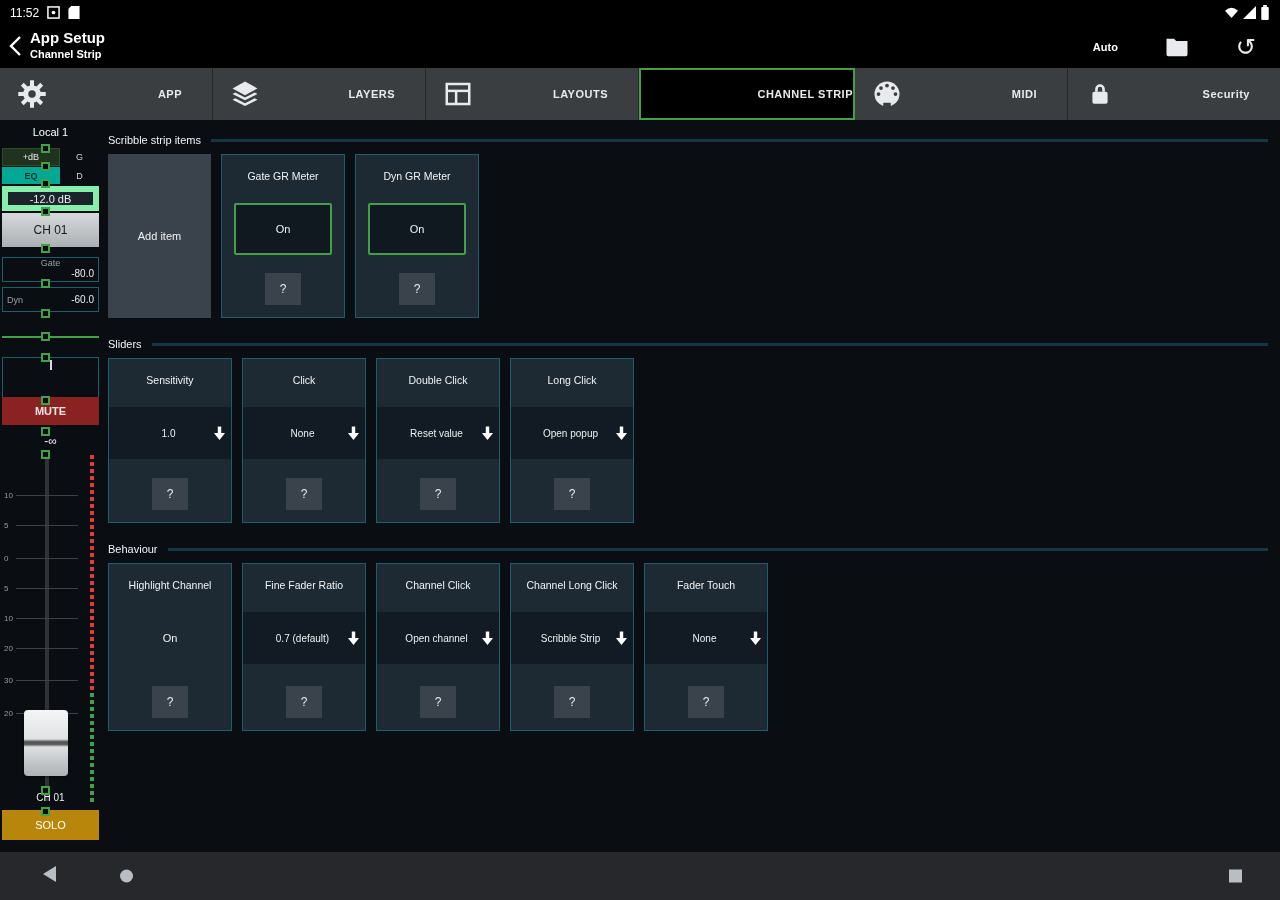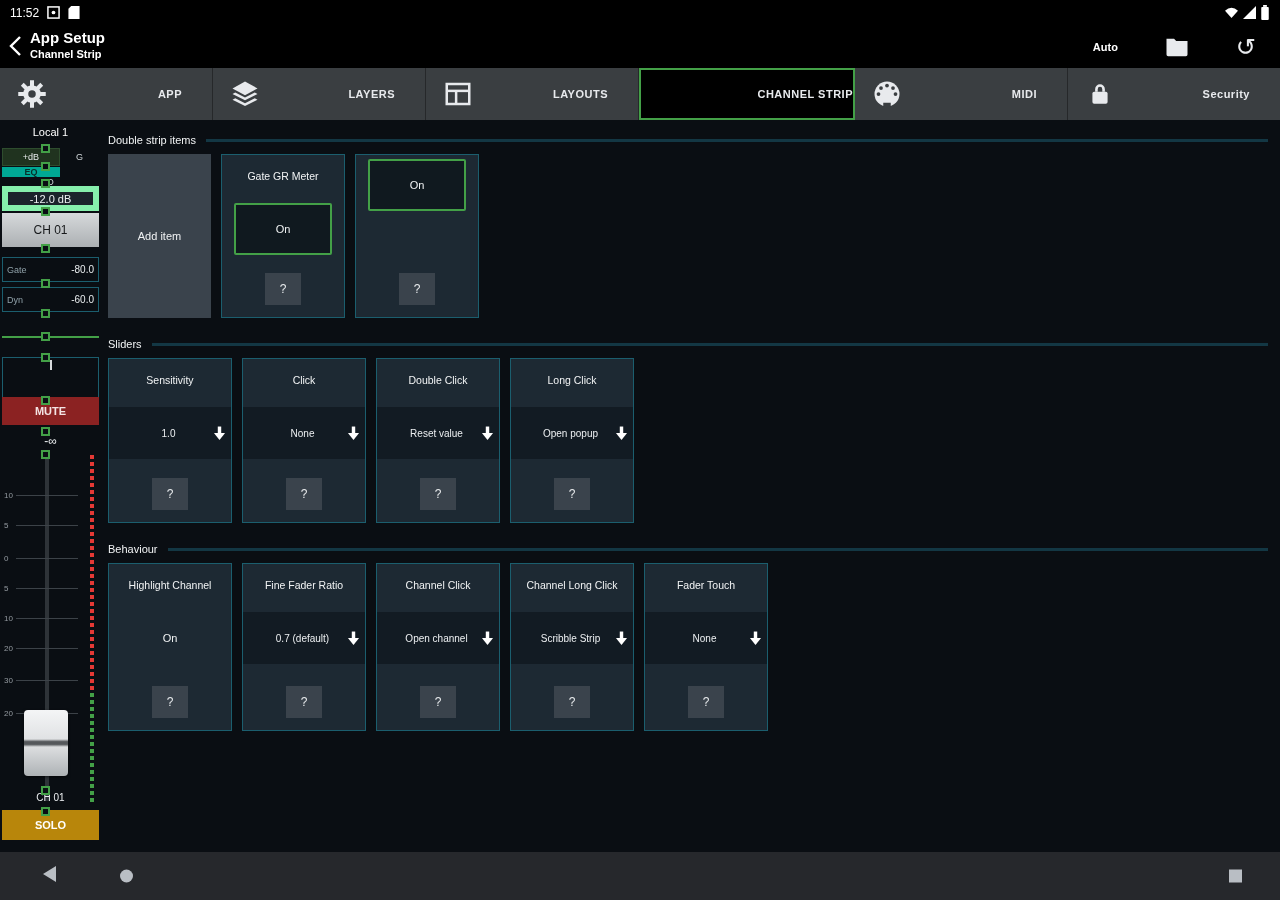"Double strip items" span.section-title { text: Double -> Scribble }
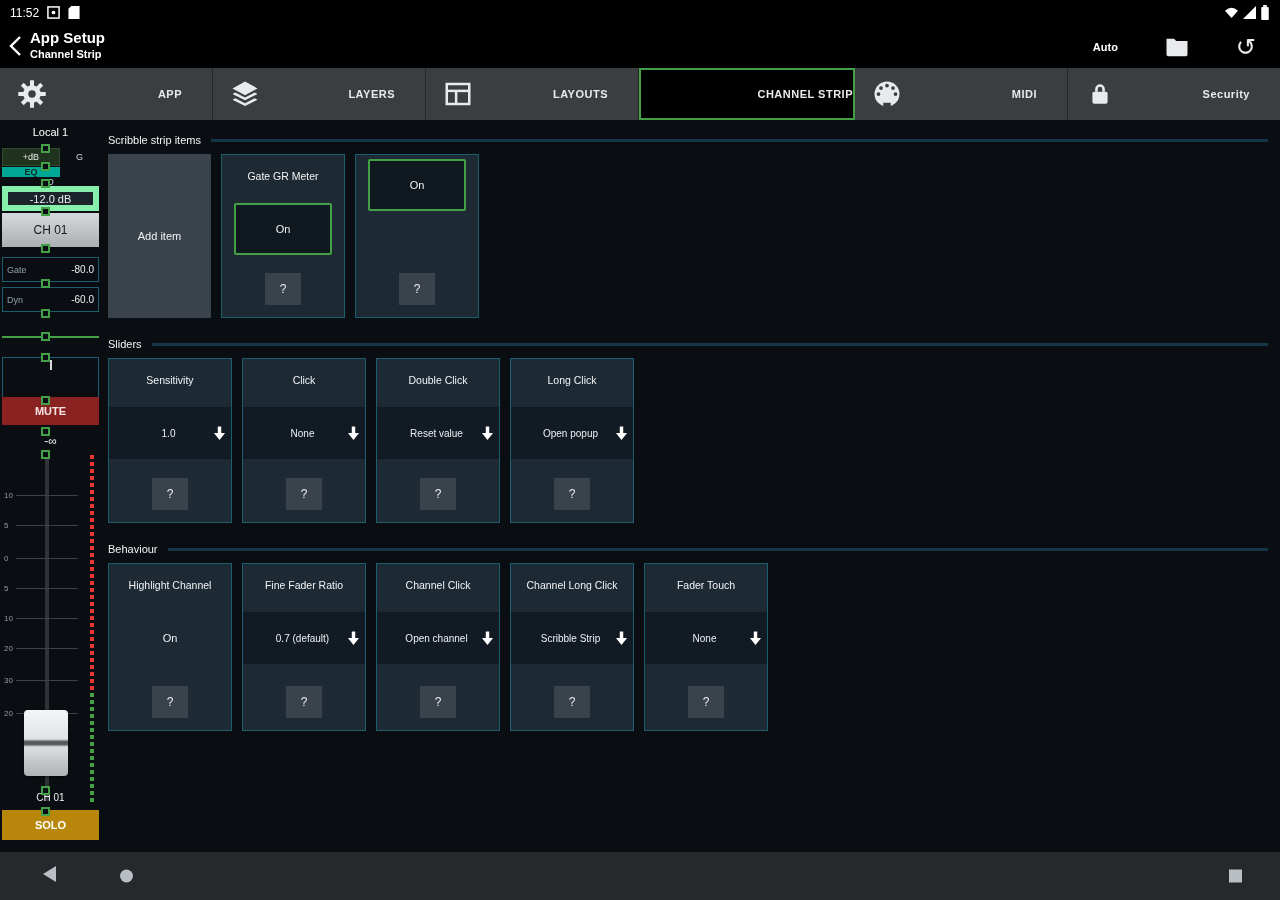"EQ" .pv-eq { flex-direction: column -> none }
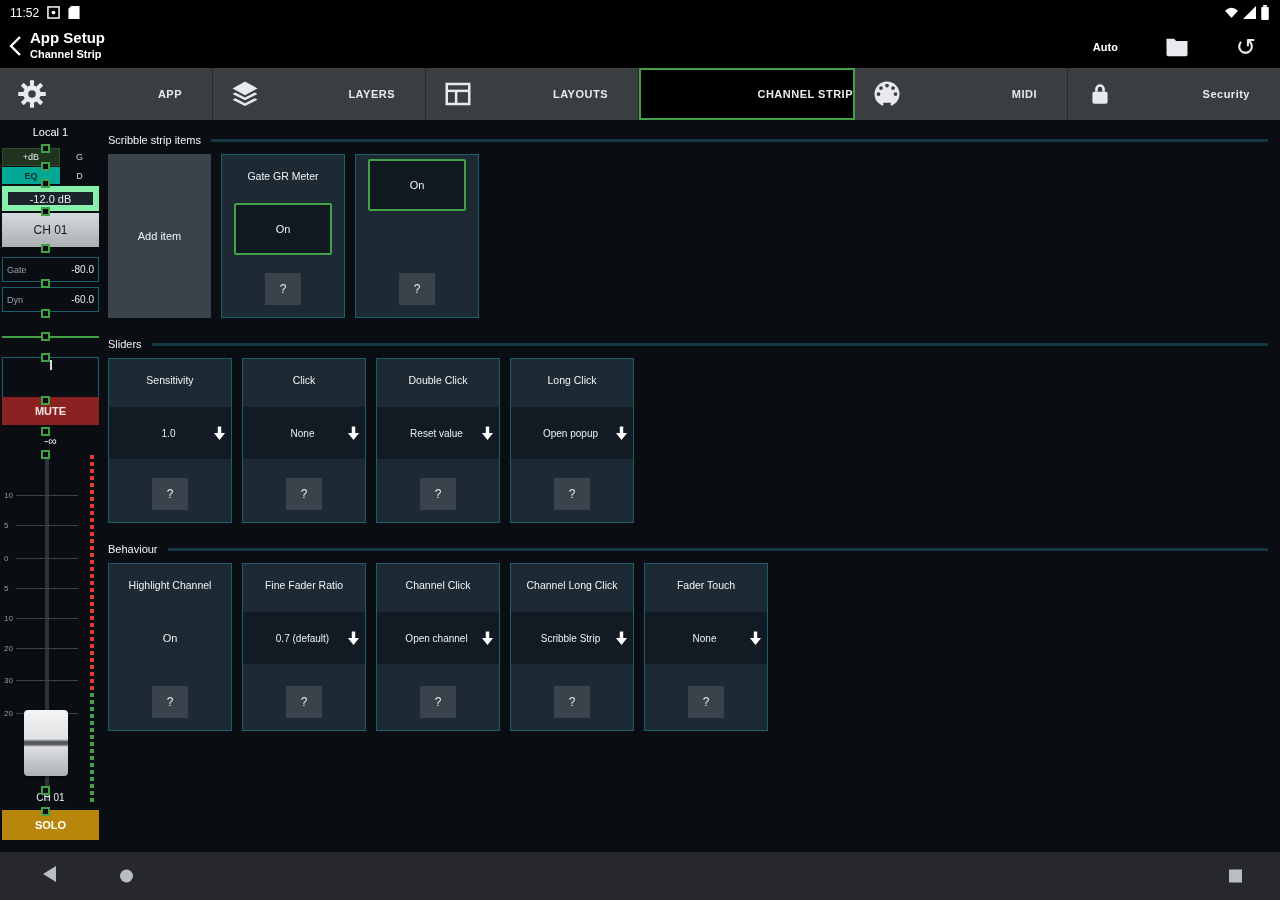"Dyn GR Meter" div.card-title { html: none -> <div>Dyn GR Meter</div> }
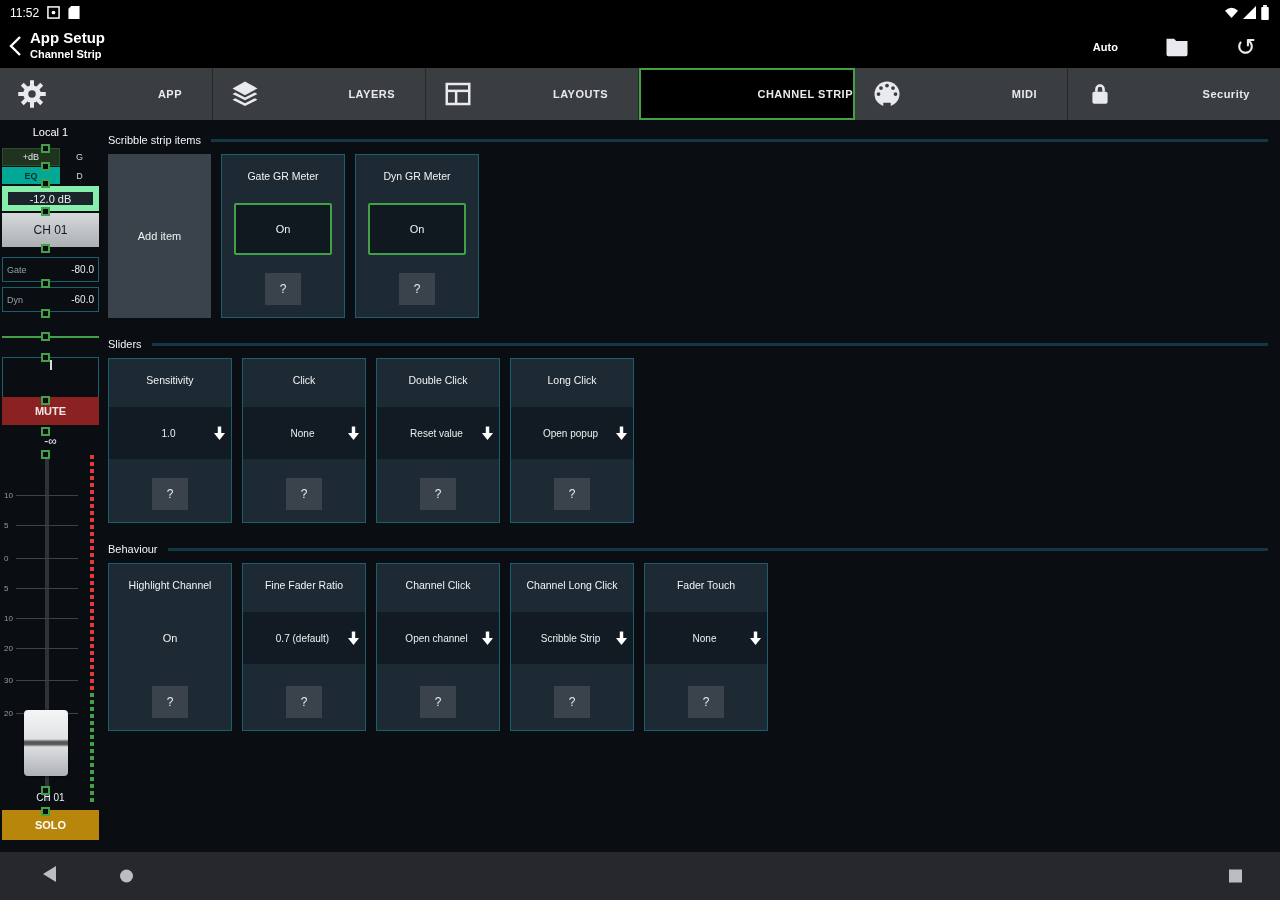"Gate" .pv-gate { flex-direction: none -> column }
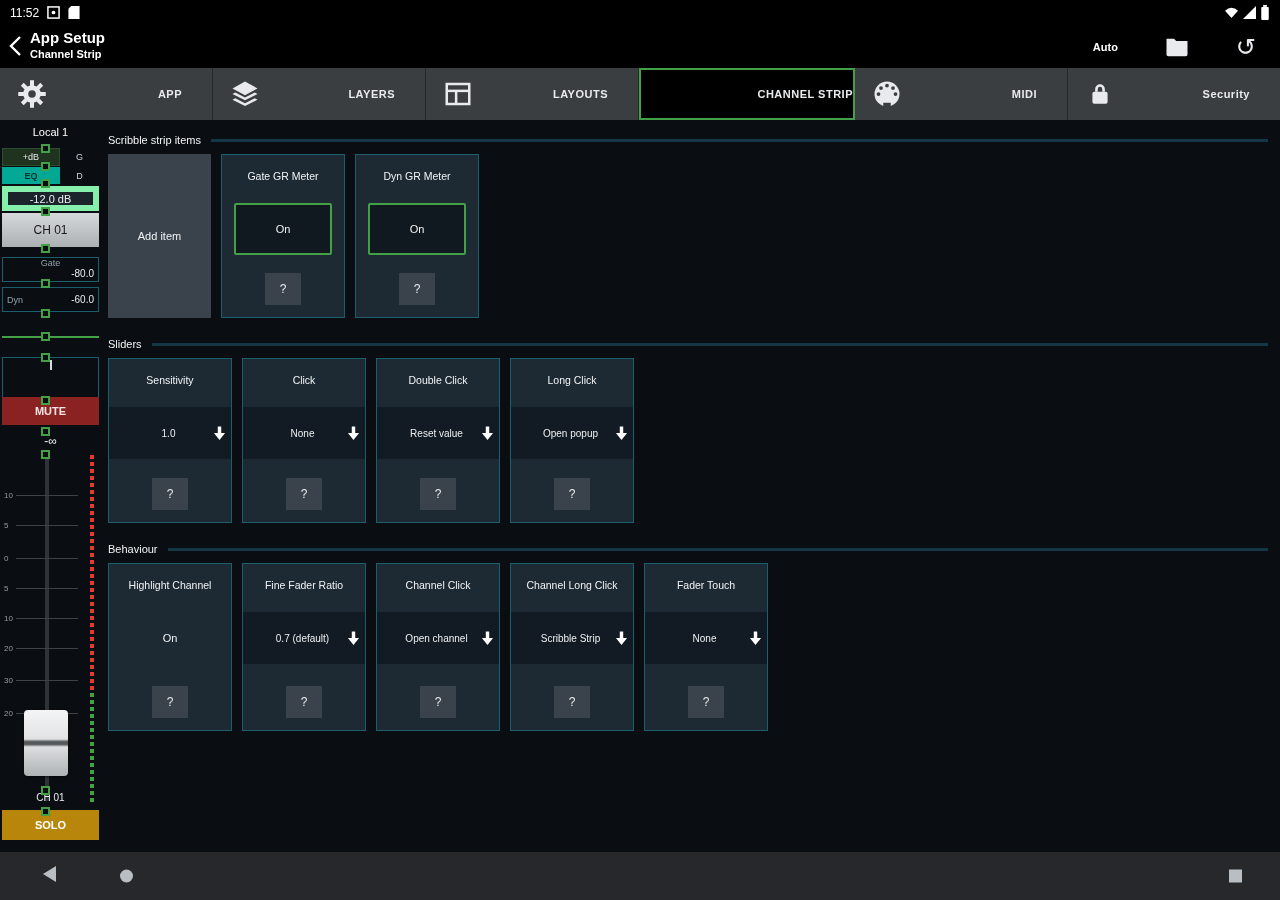"SOLO" .pv-solo { font-weight: bold -> normal }
